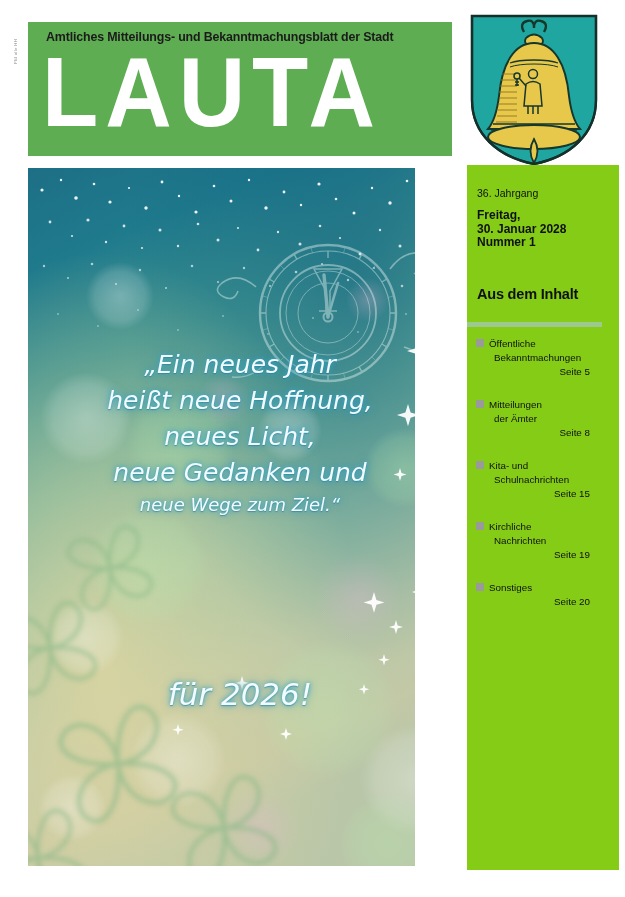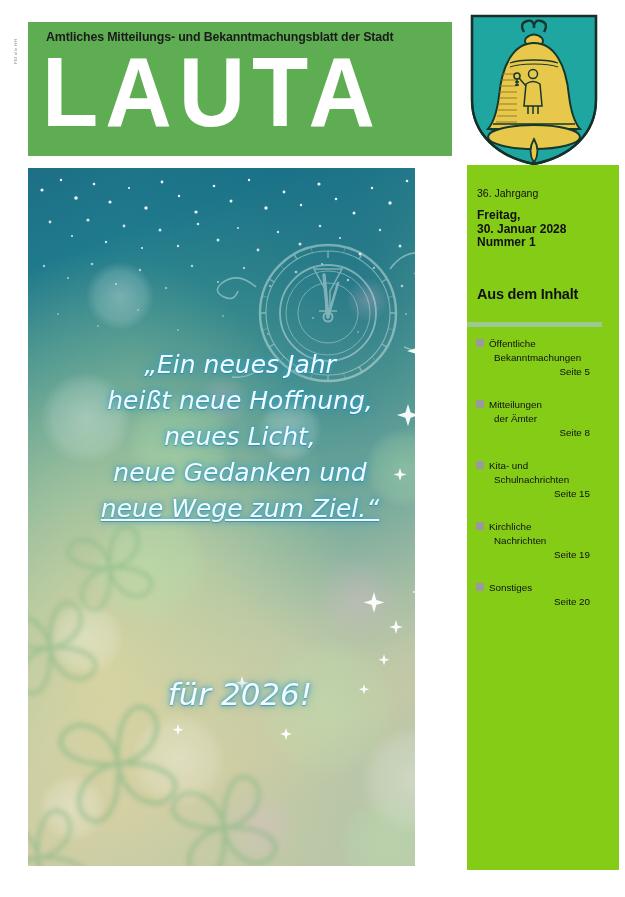"neue Wege zum Ziel.“" .q5 { font-size: 25px -> 18px; text-decoration: underline -> none }
